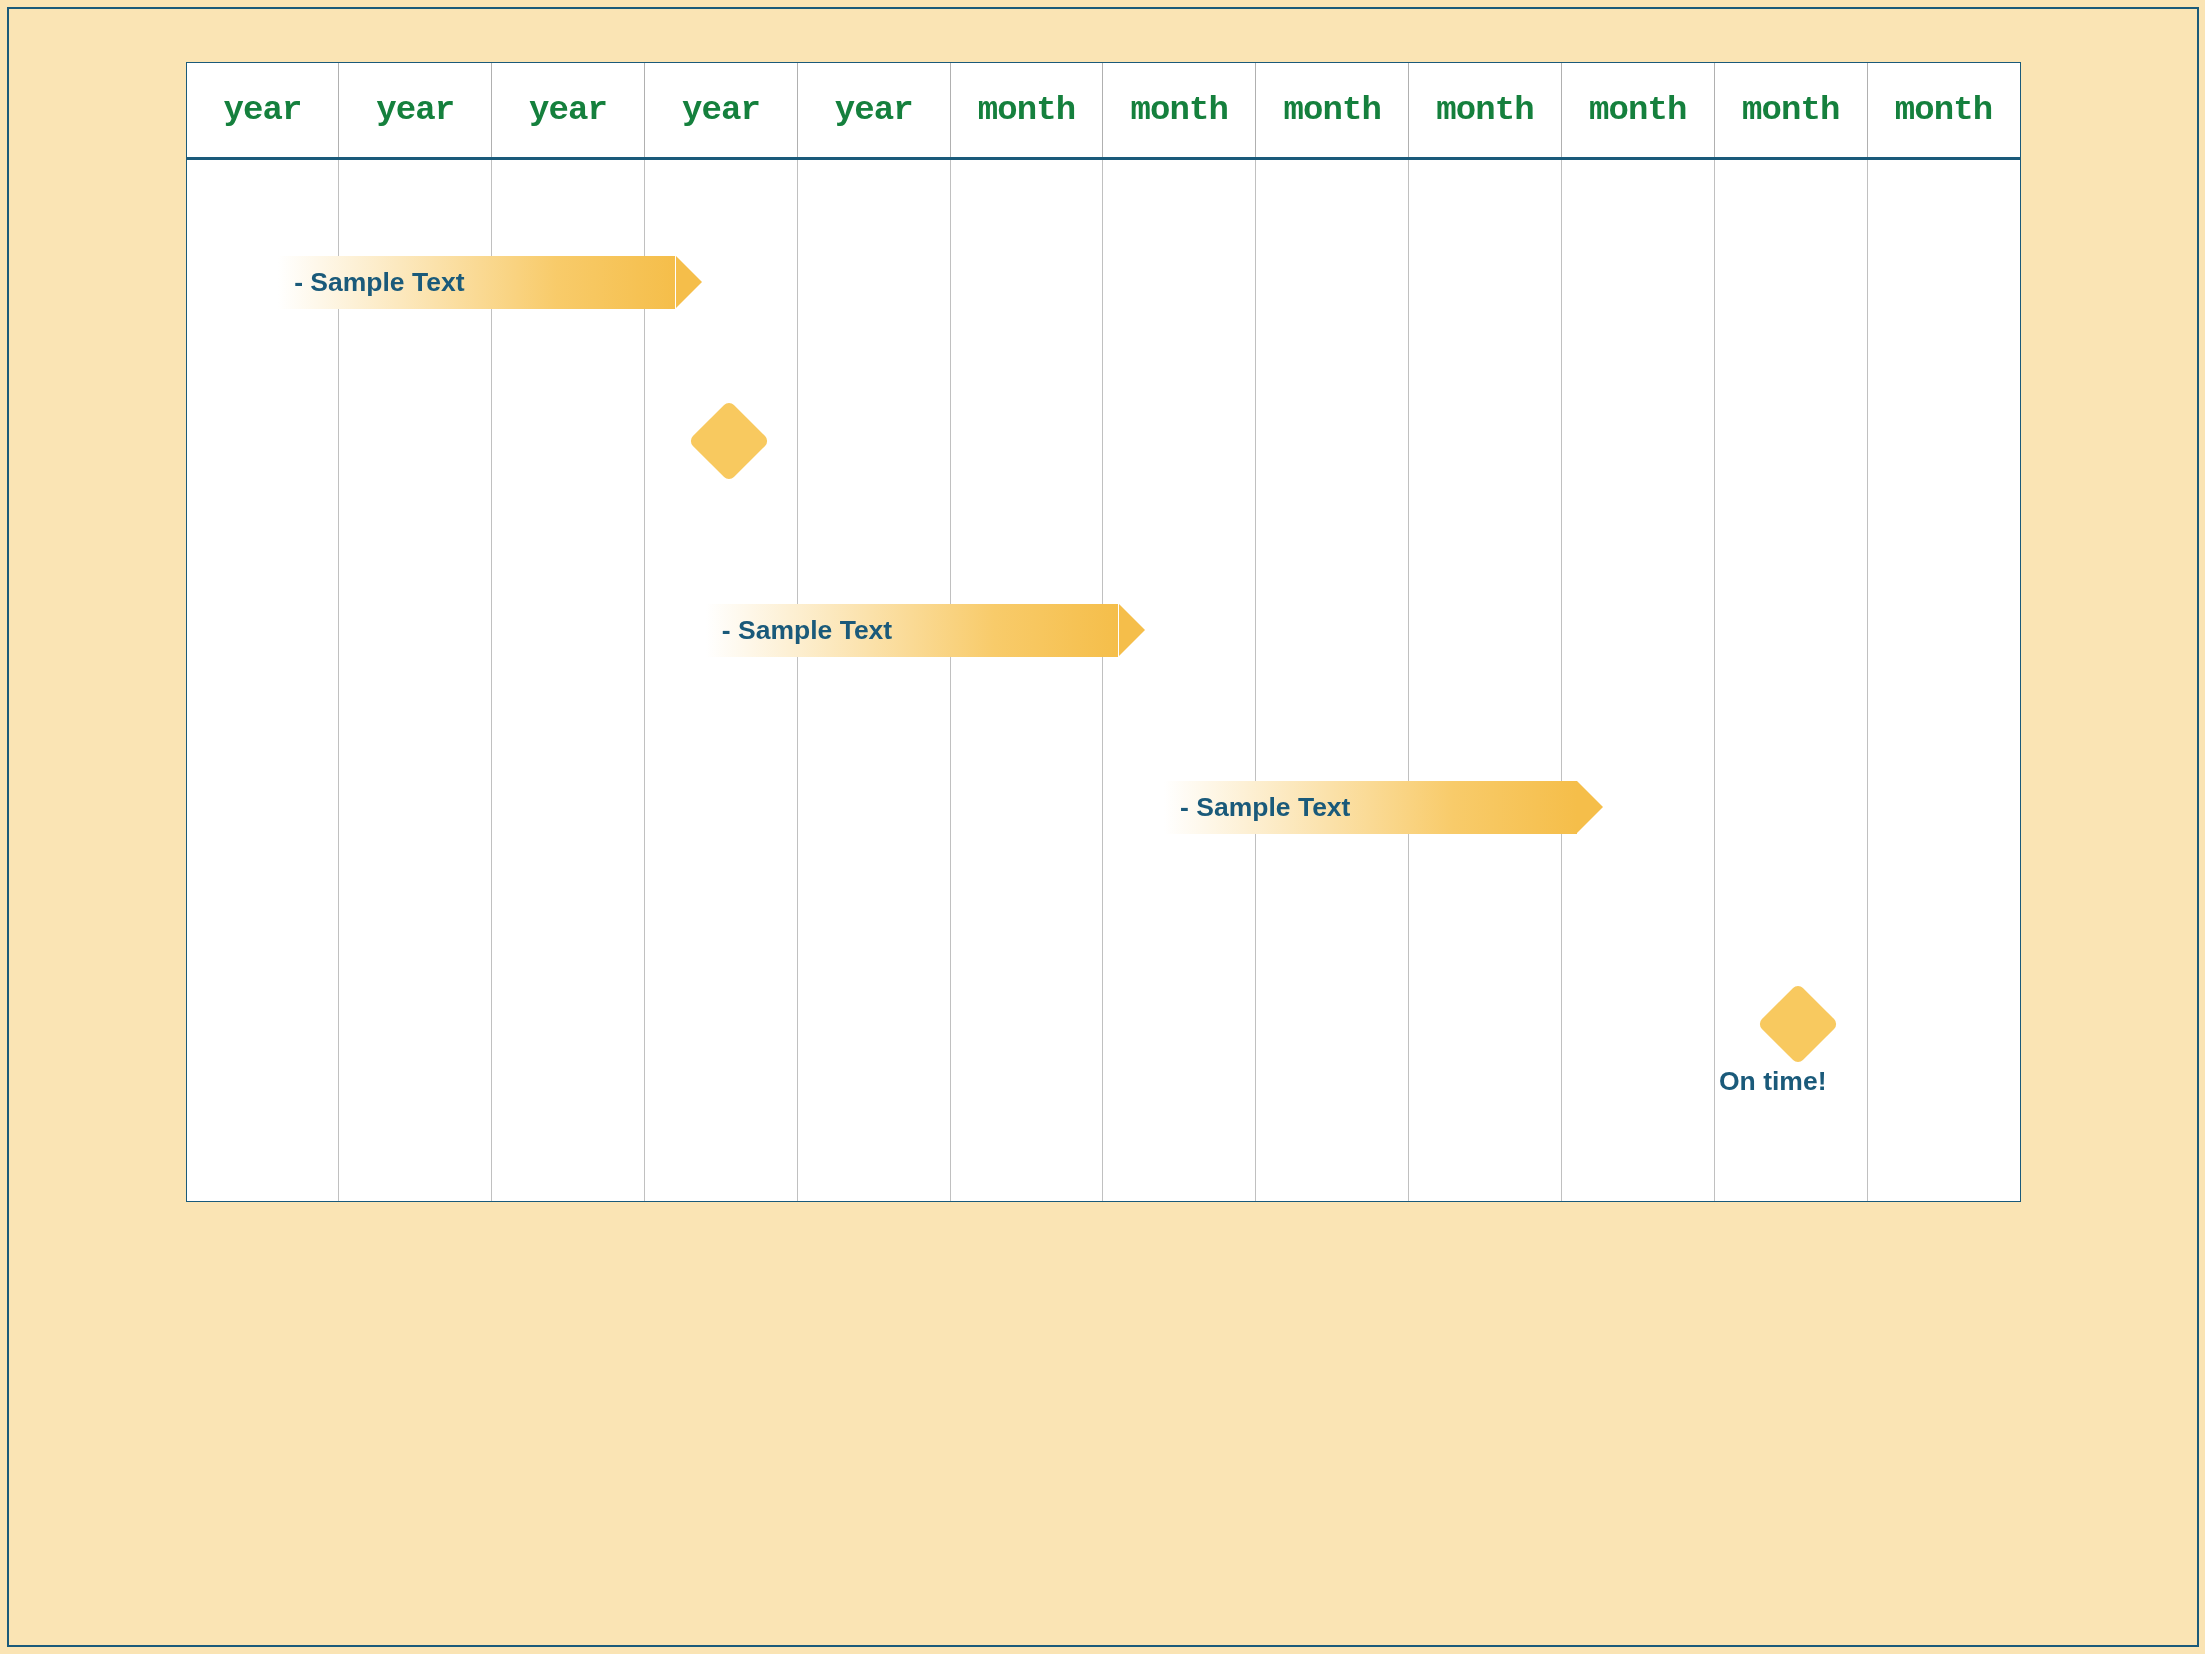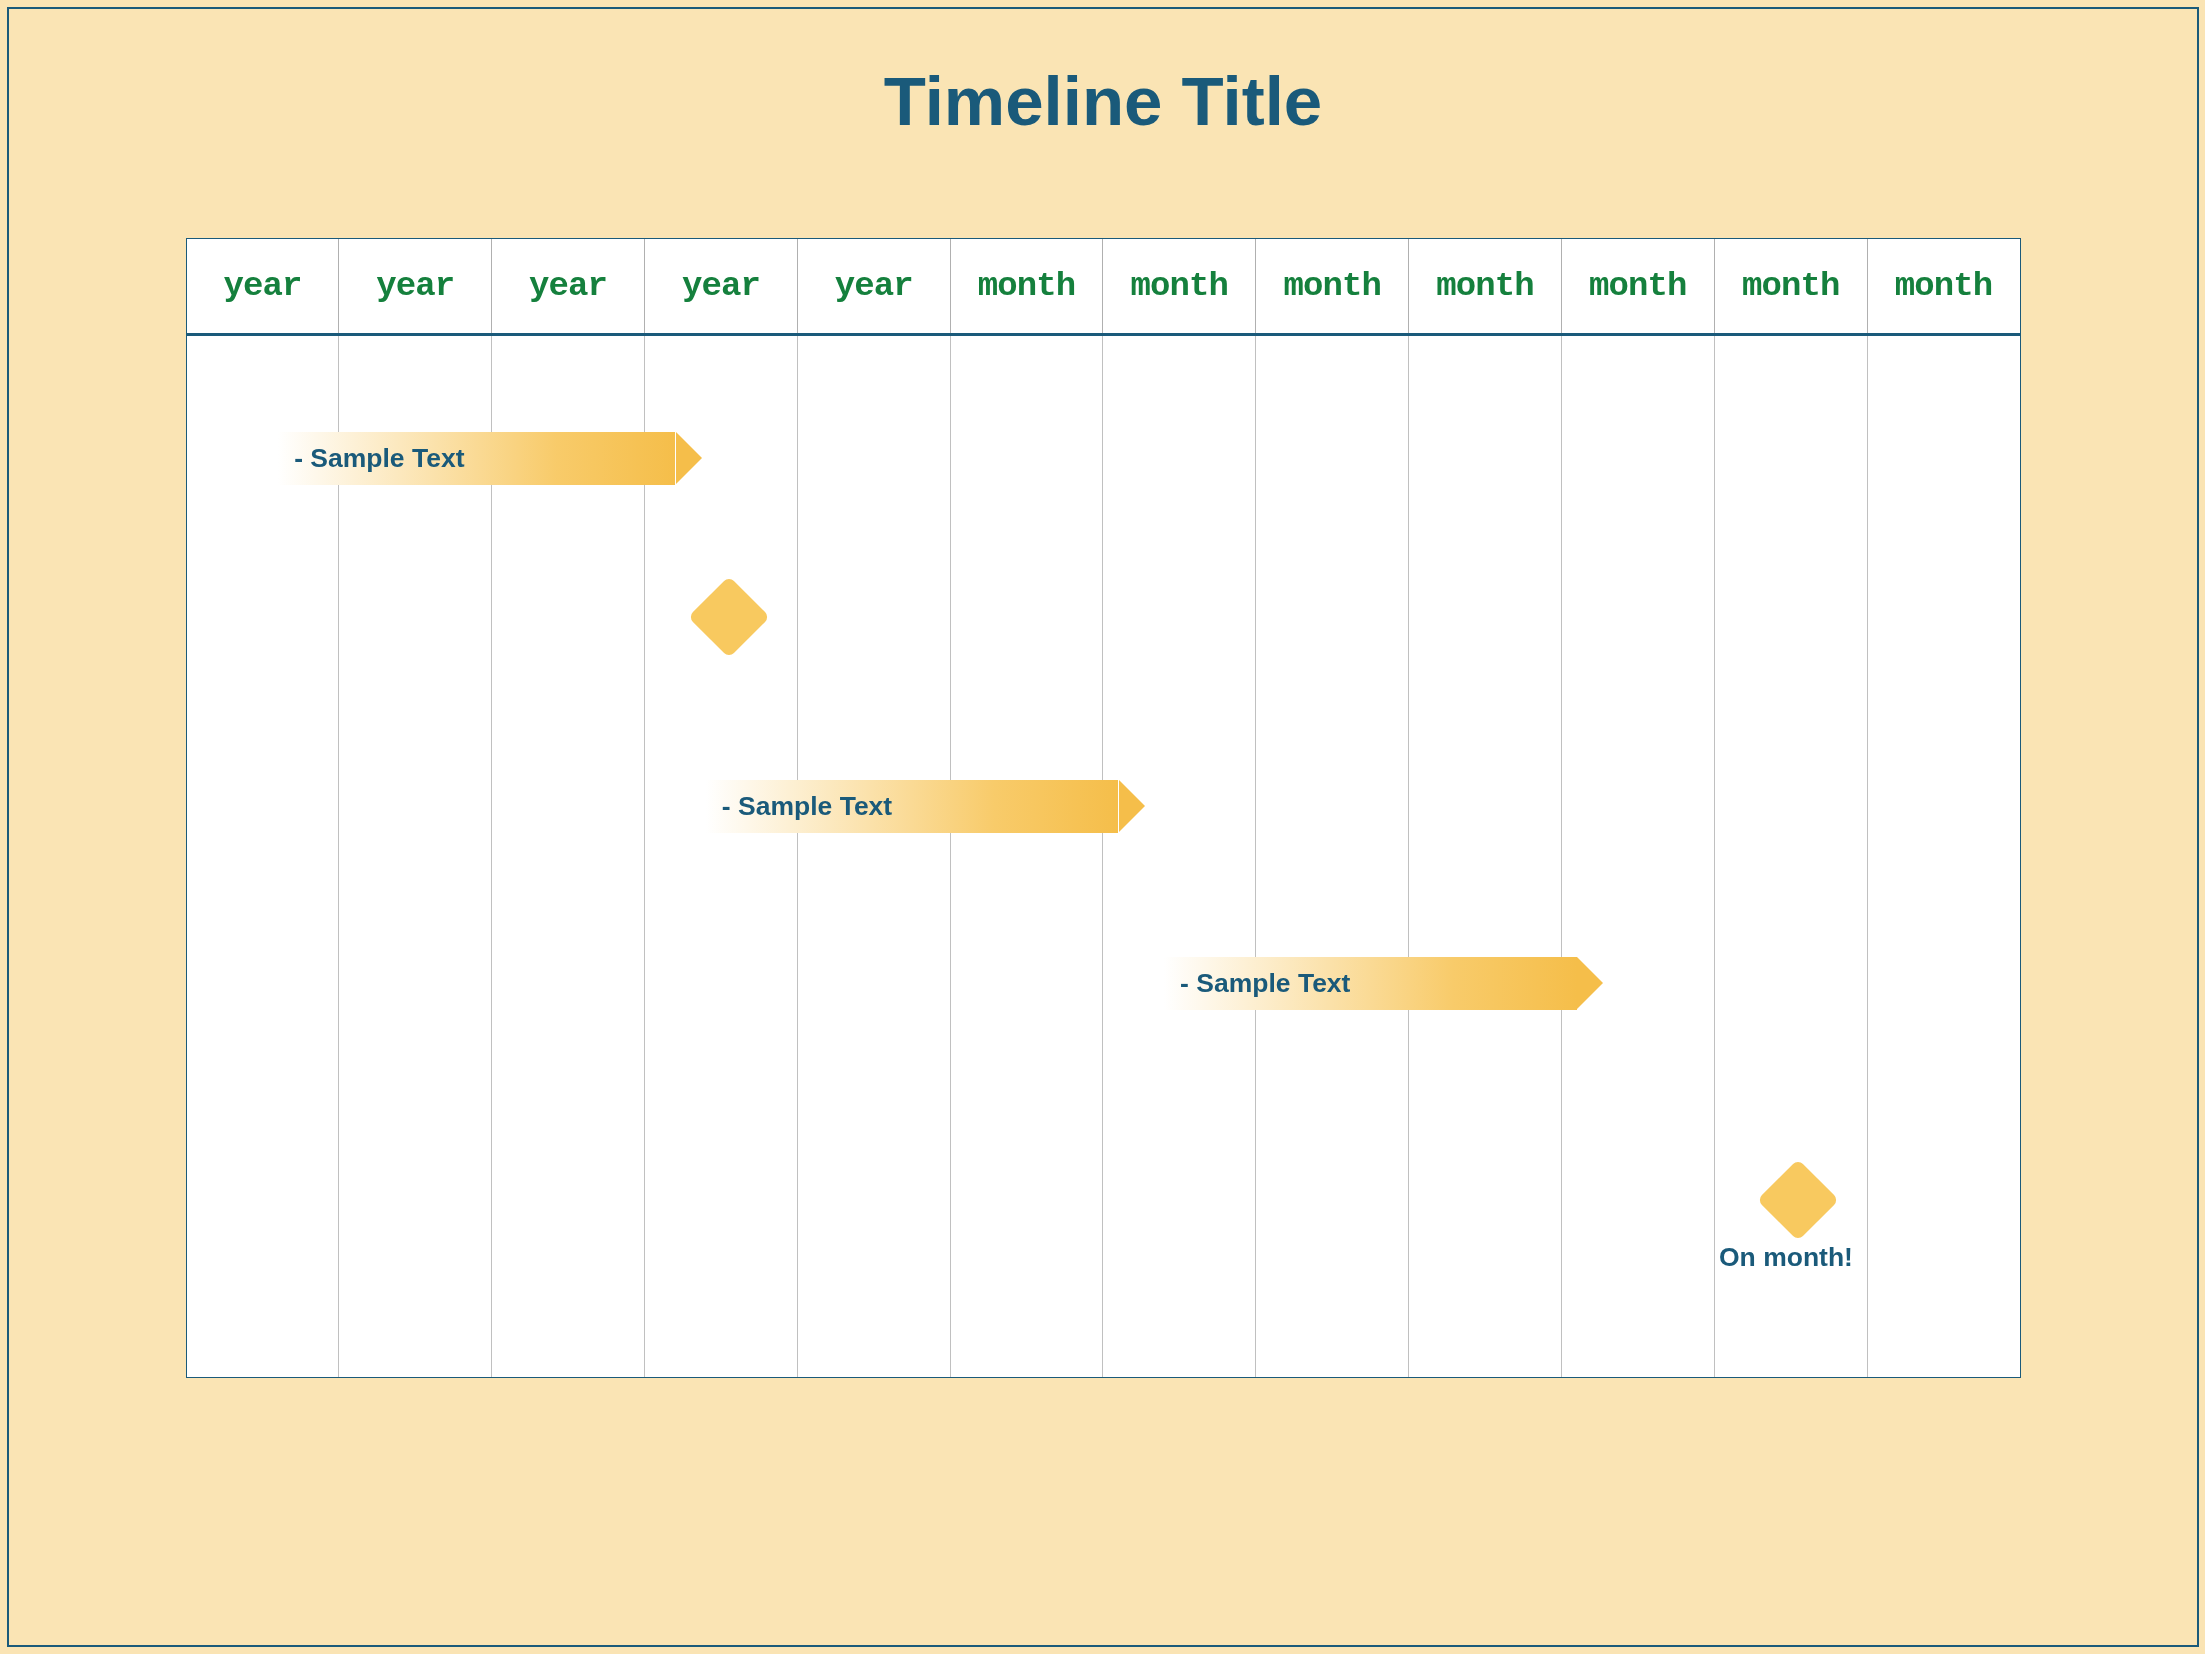"Timeline Title" h1.title { html: <h1>Timeline Title</h1> -> none }
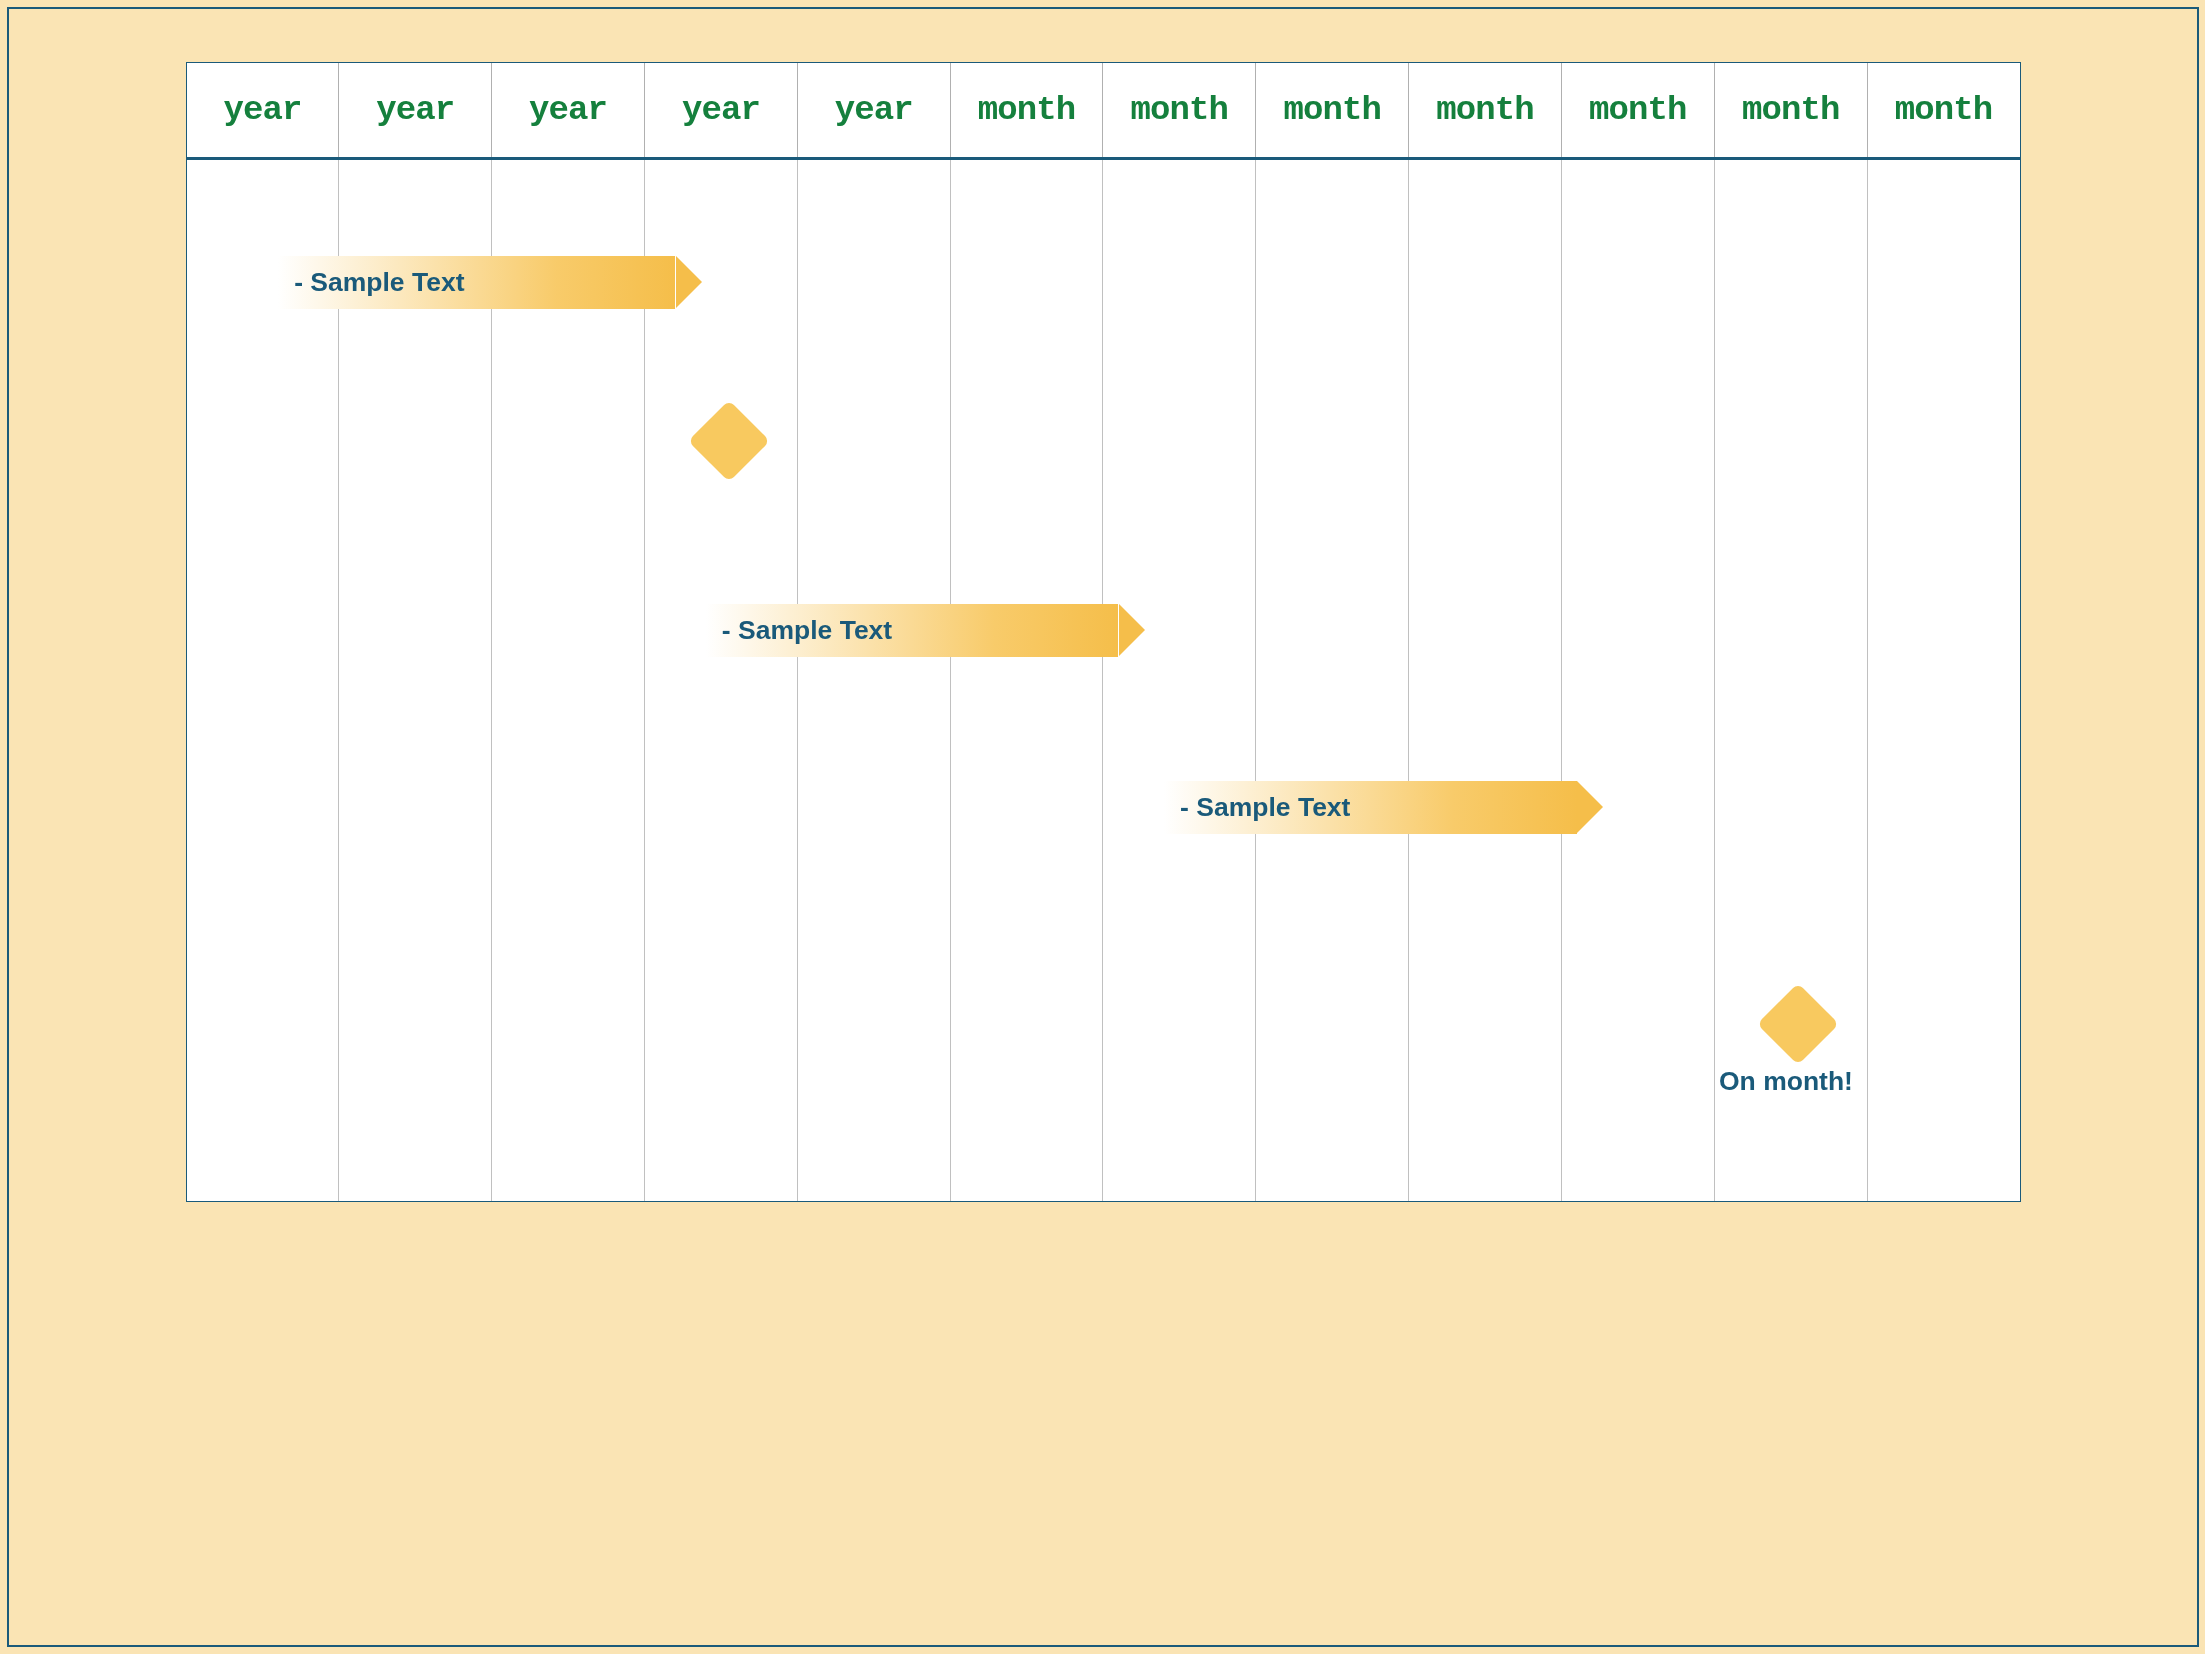"On month!" div.diamond-label { text: month -> time }
